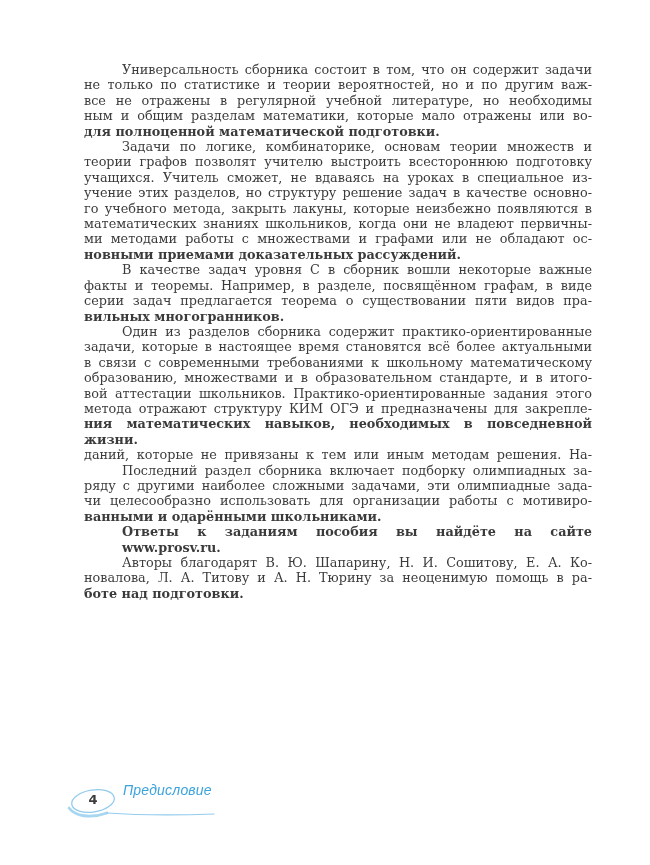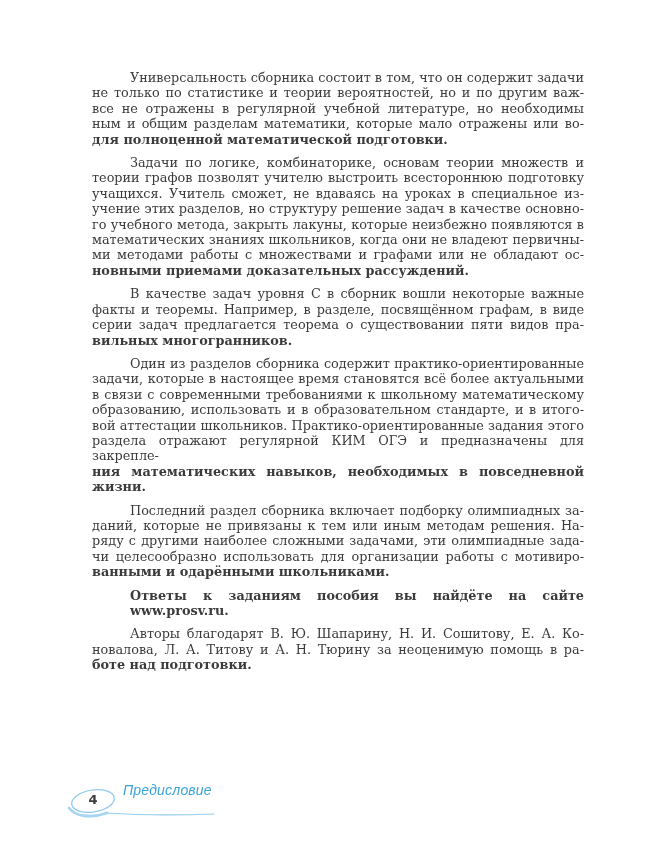"Универсальность сборника состоит в том," .para { margin: 8px -> 0 }
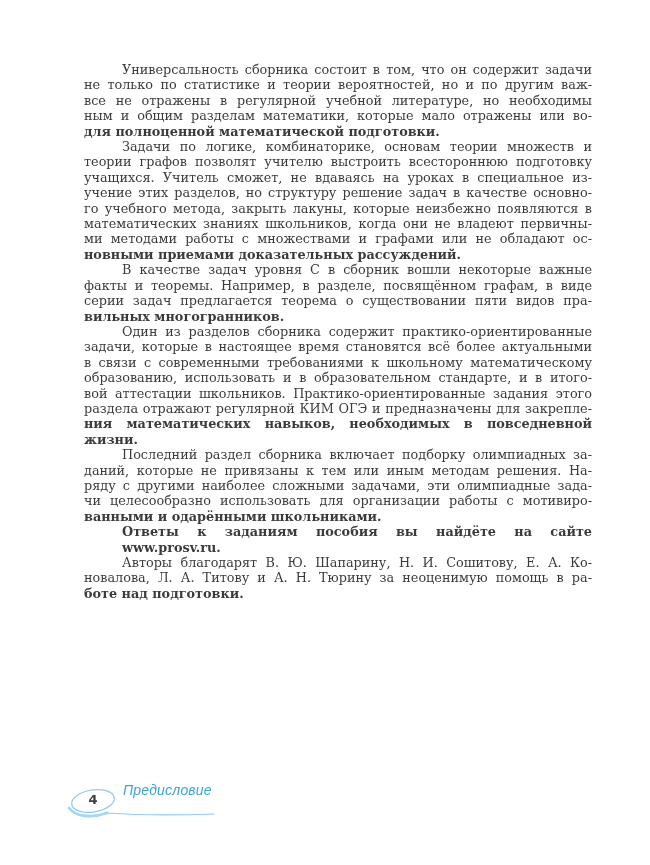"образованию, использовать и в" span.line { text: использовать -> множествами }
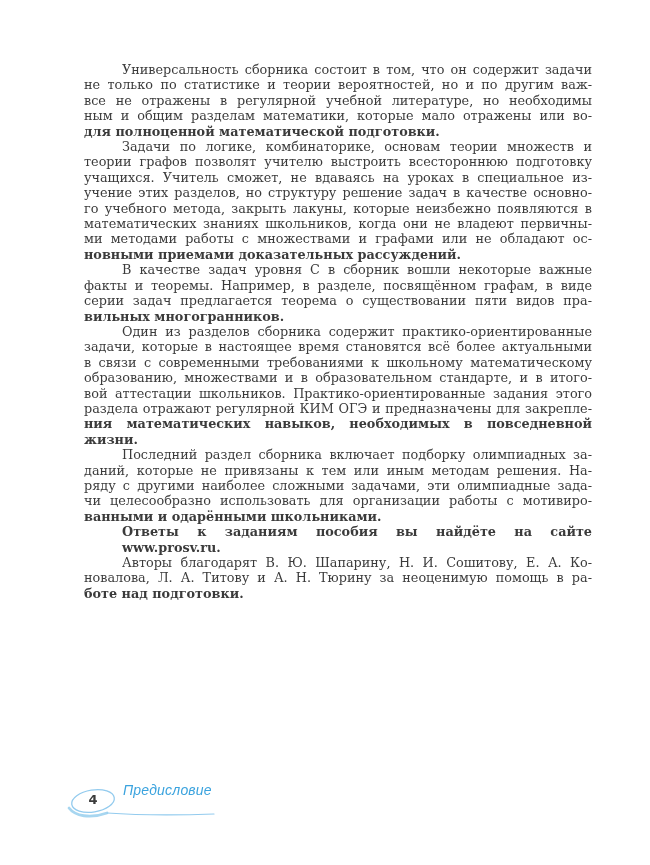"раздела отражают регулярной КИМ ОГЭ" span.line { text: раздела отражают регулярной -> метода отражают структуру }
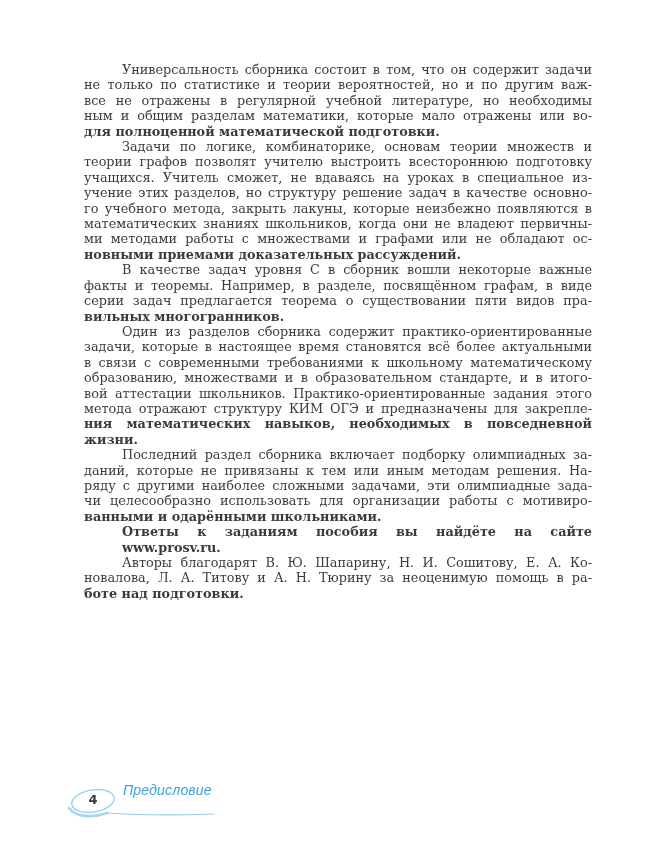"Последний раздел сборника включает" span.line { order: before "даний, которые не привязаны к" -> after "даний, которые не привязаны к" }
